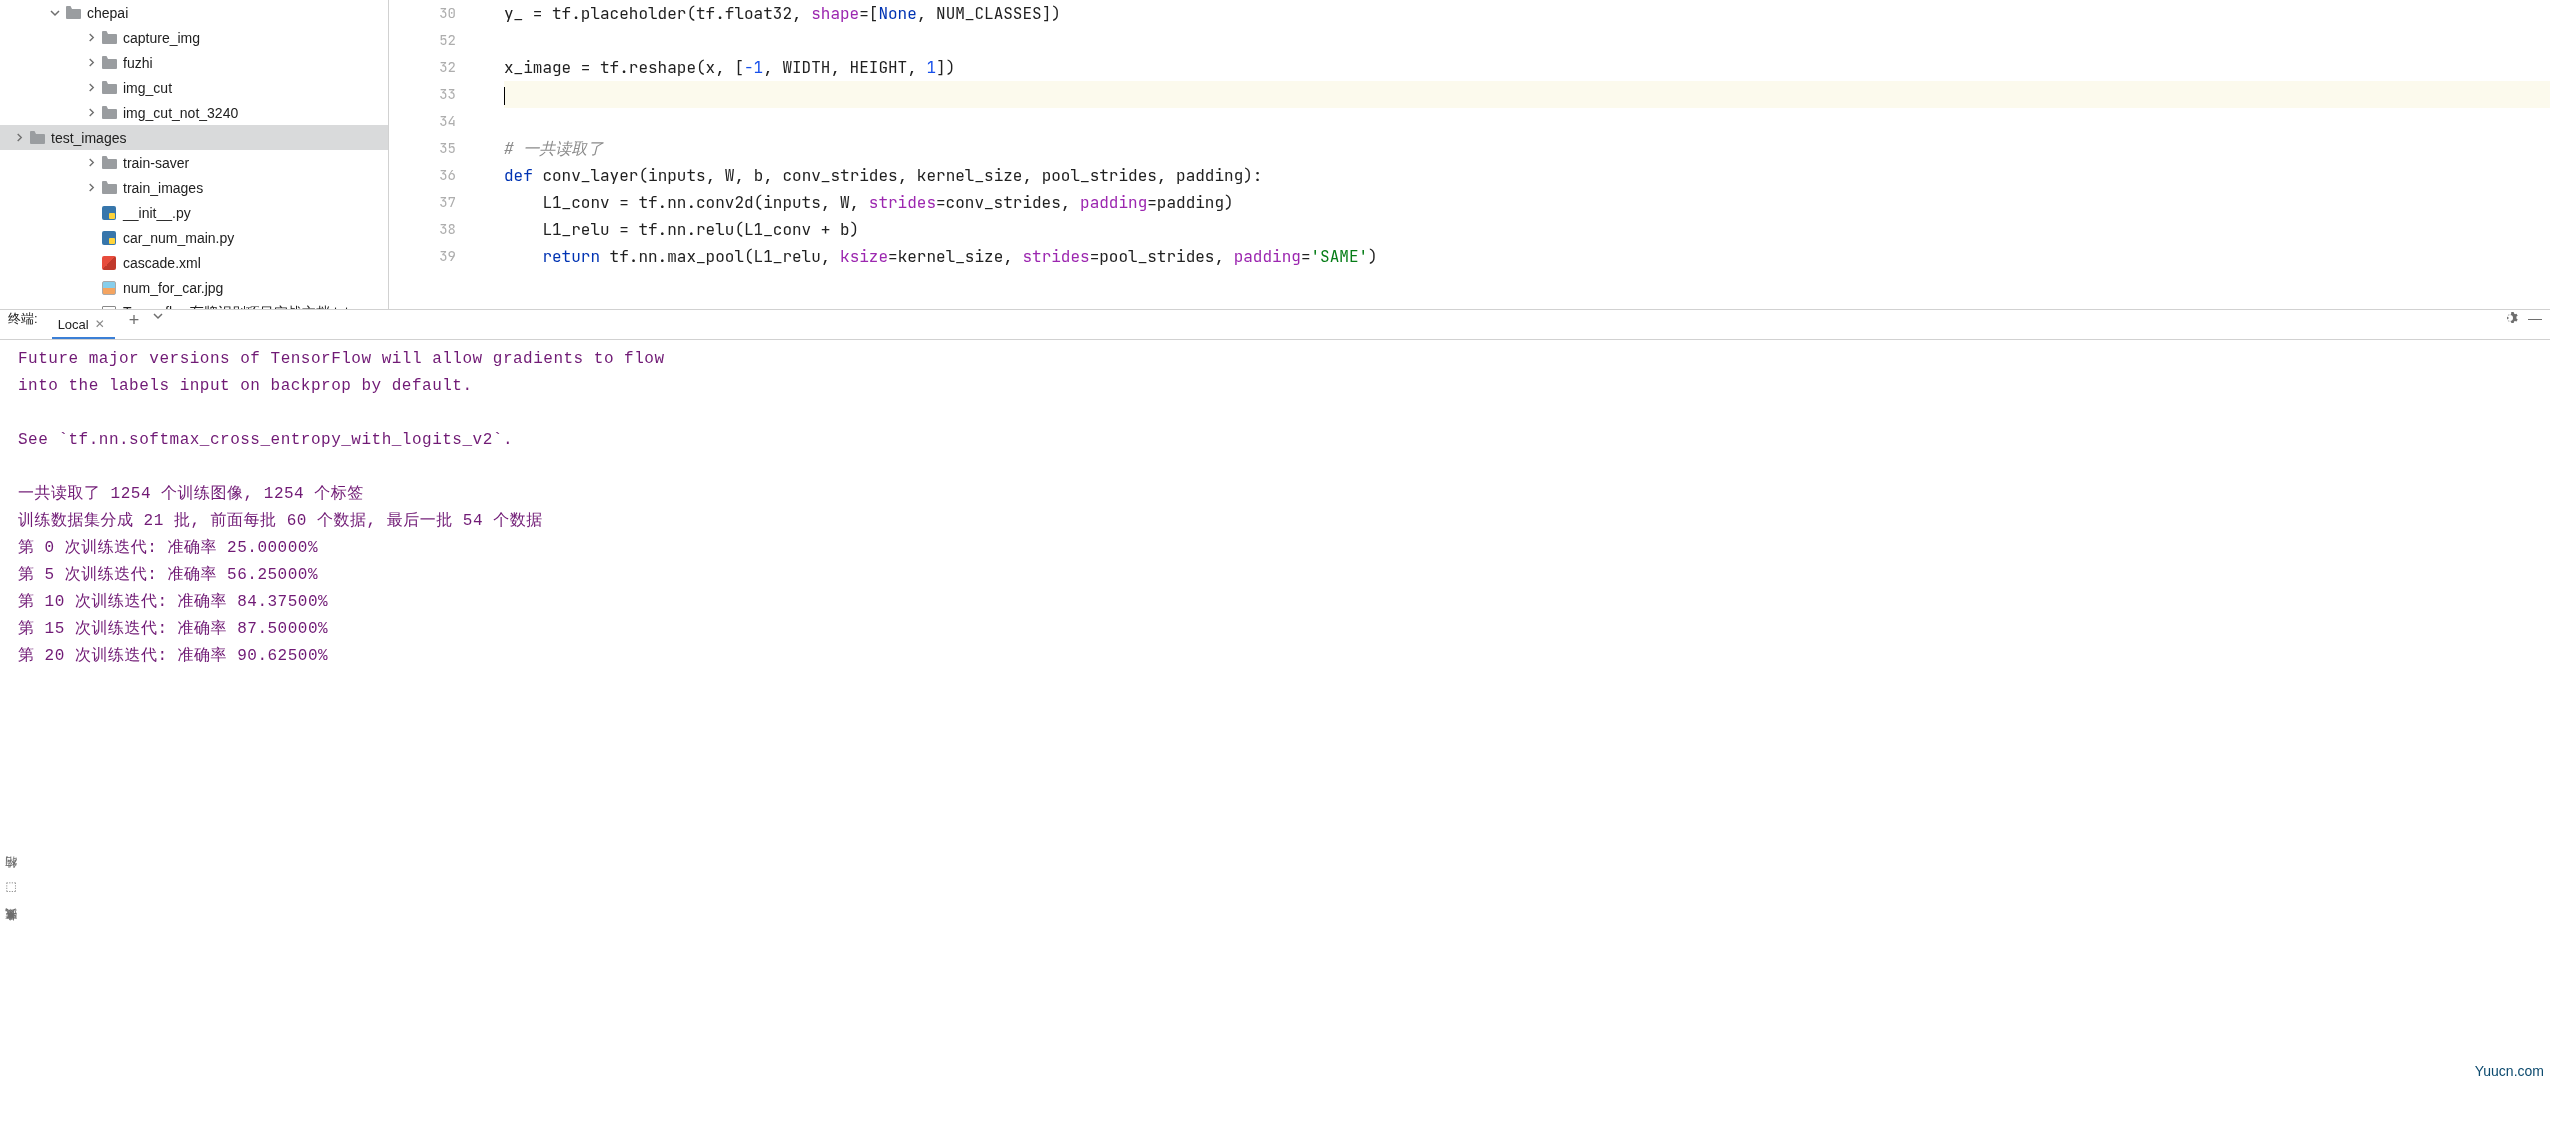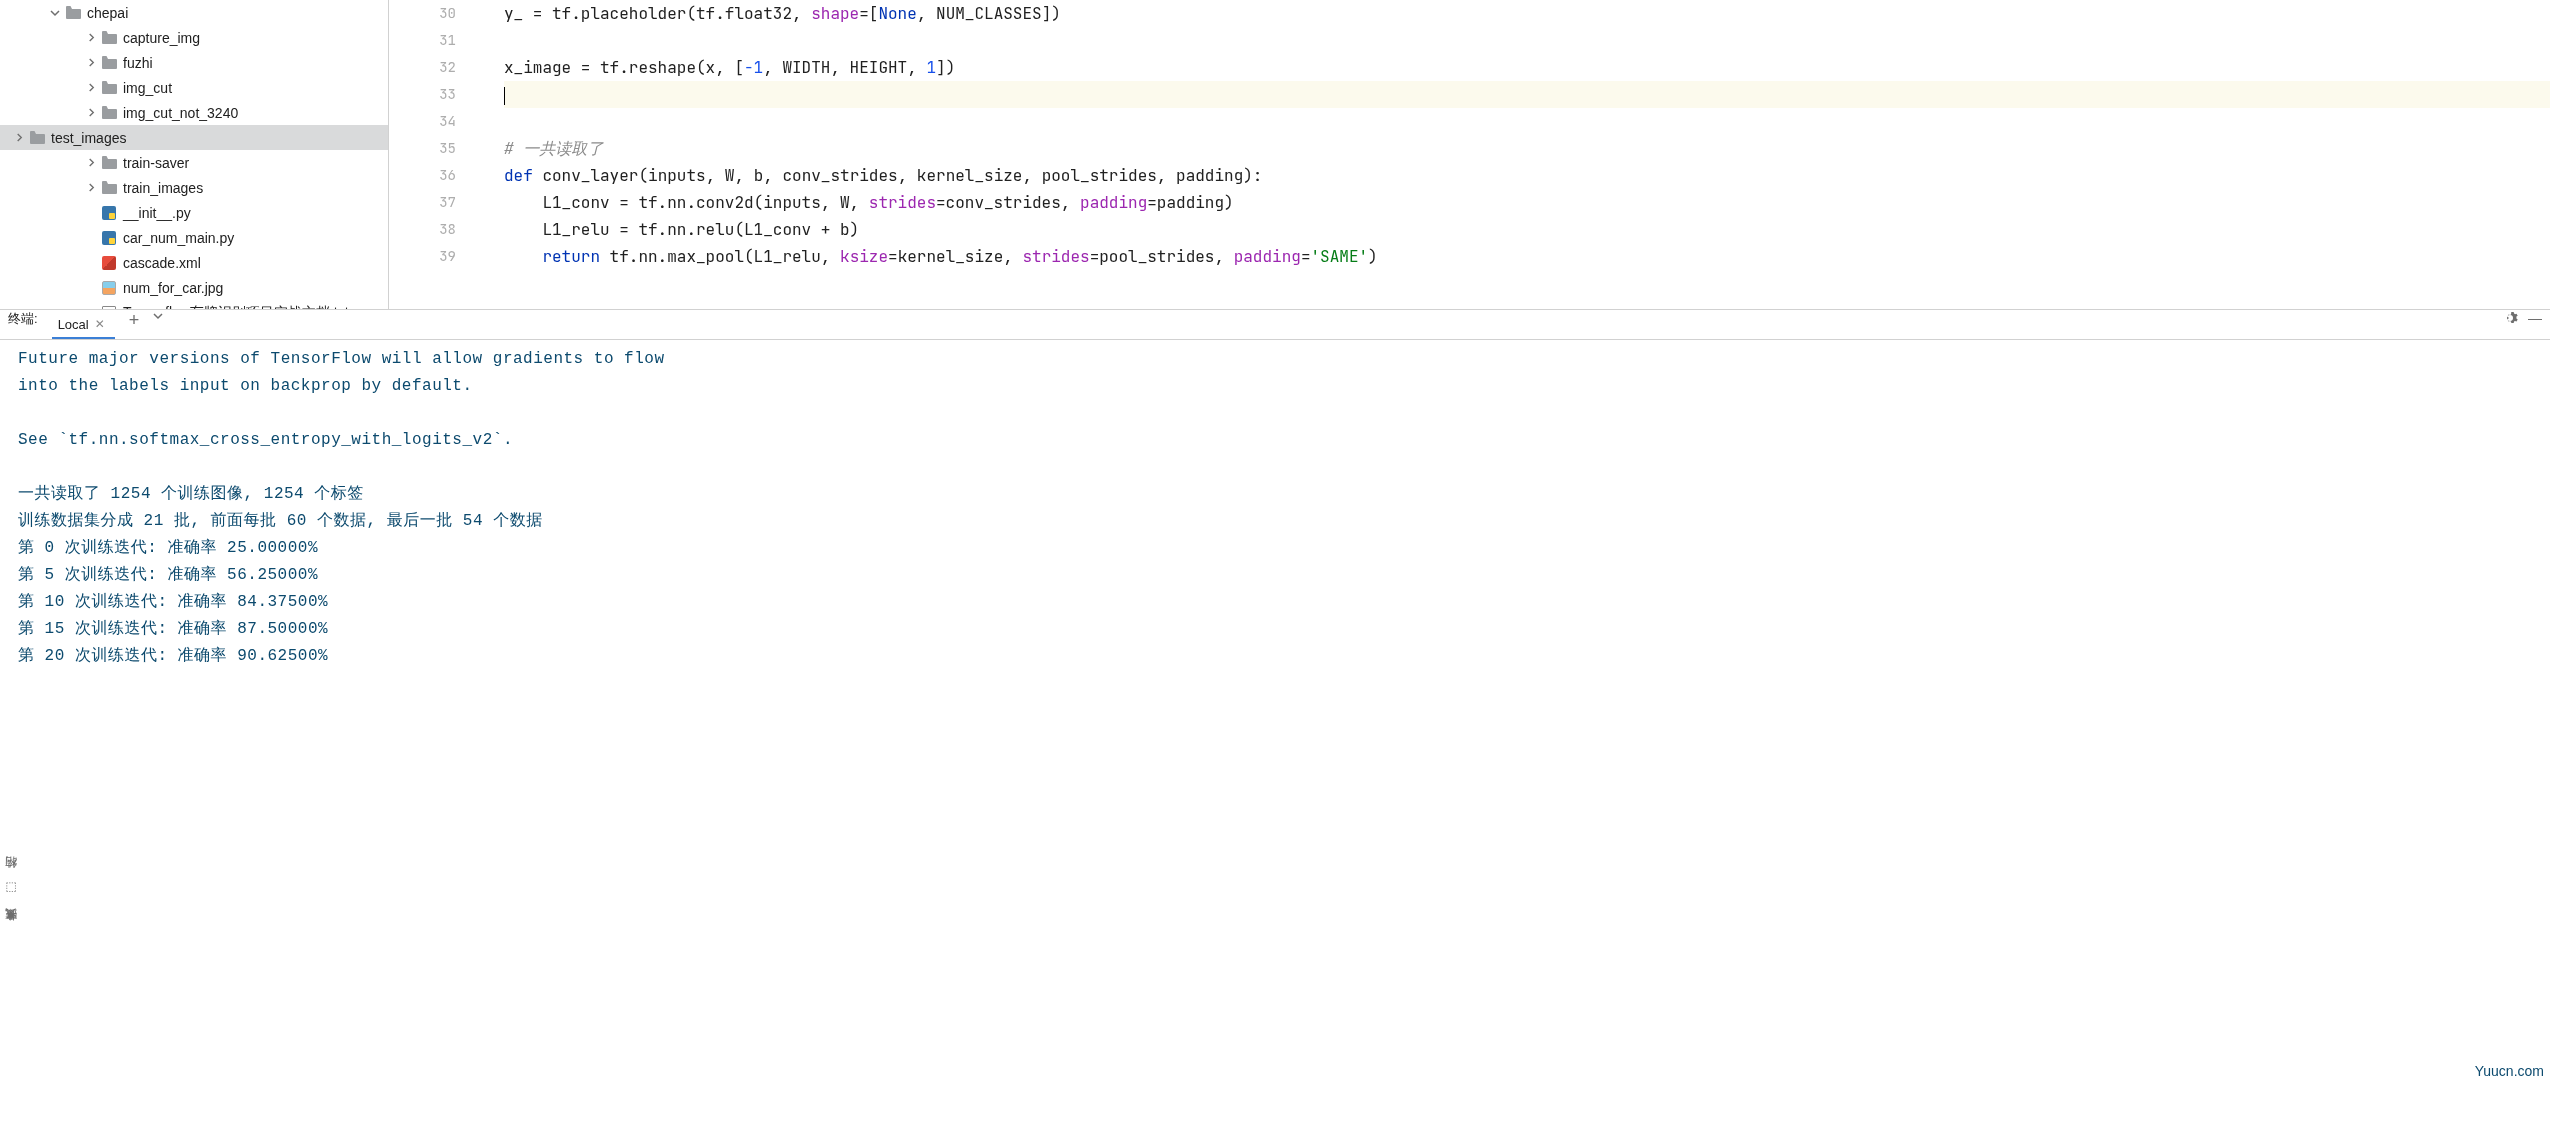"31" div.line-num { text: 31 -> 52 }
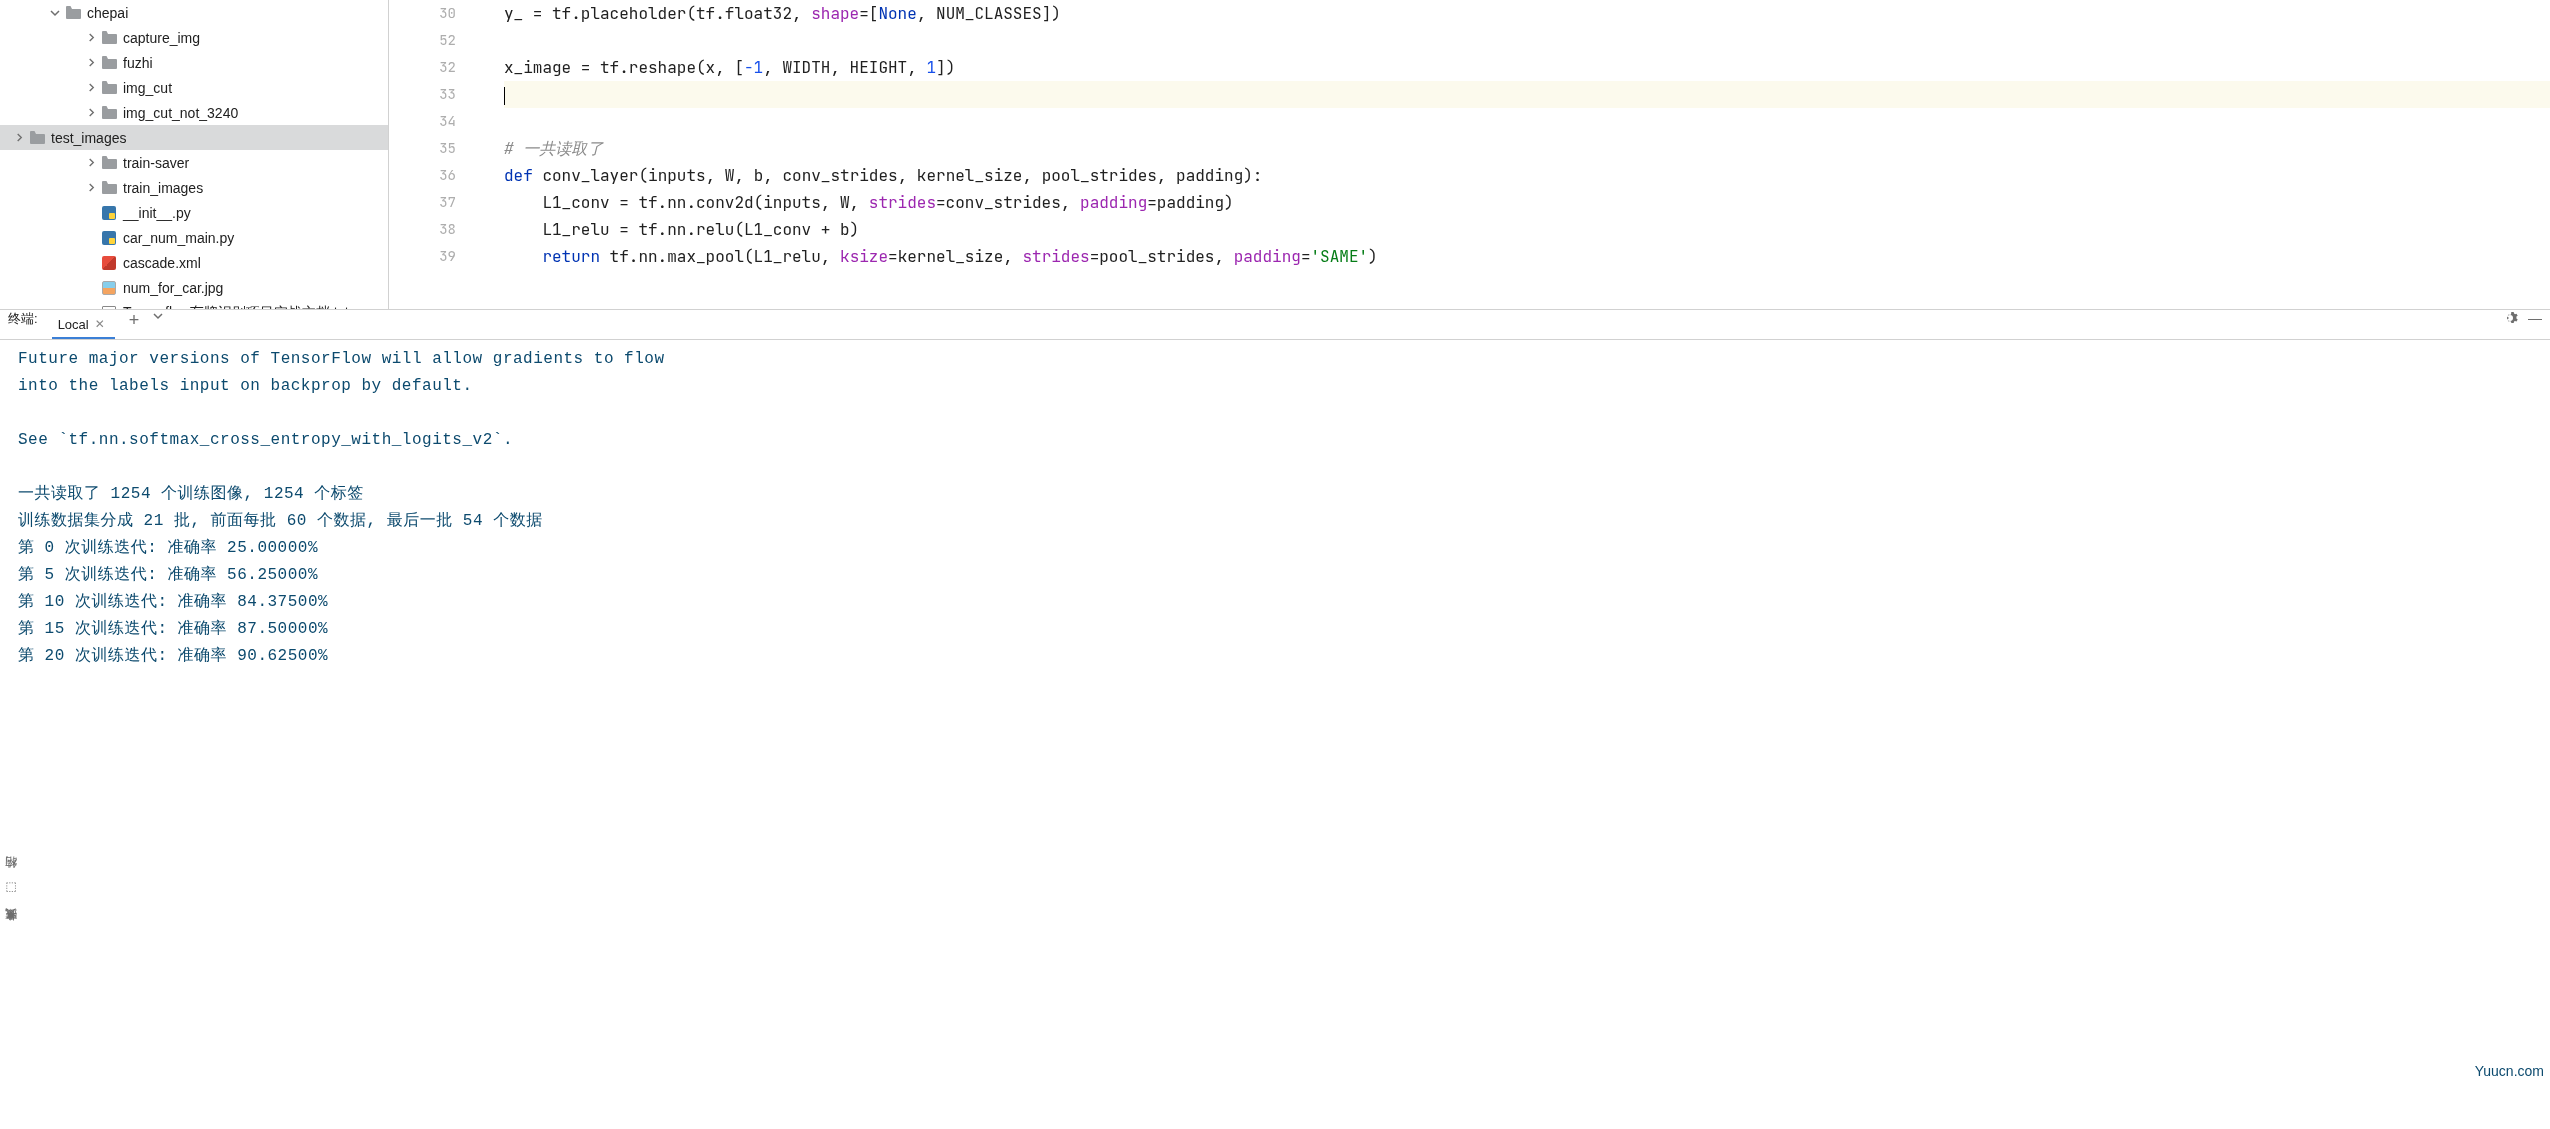"Future major versions of TensorFlow" .term-output { color: #0c4a6e -> #701a75 }
